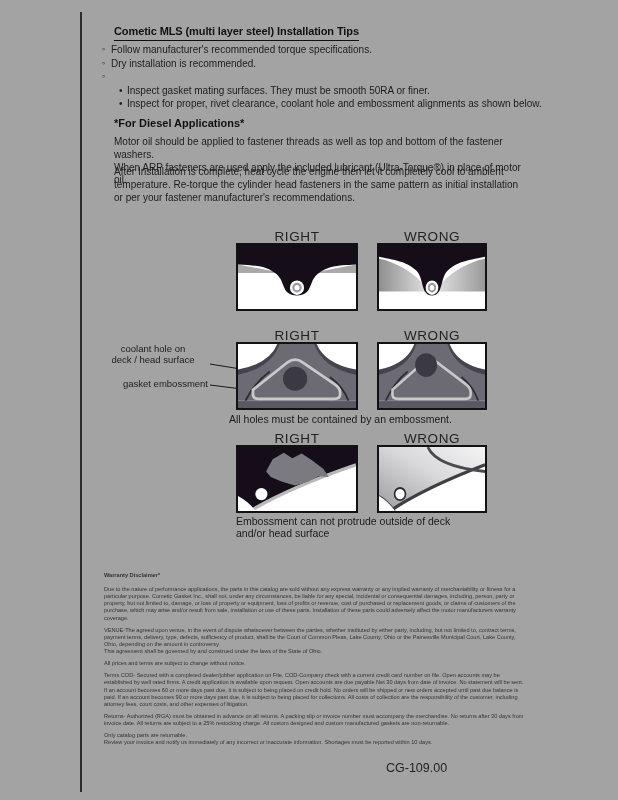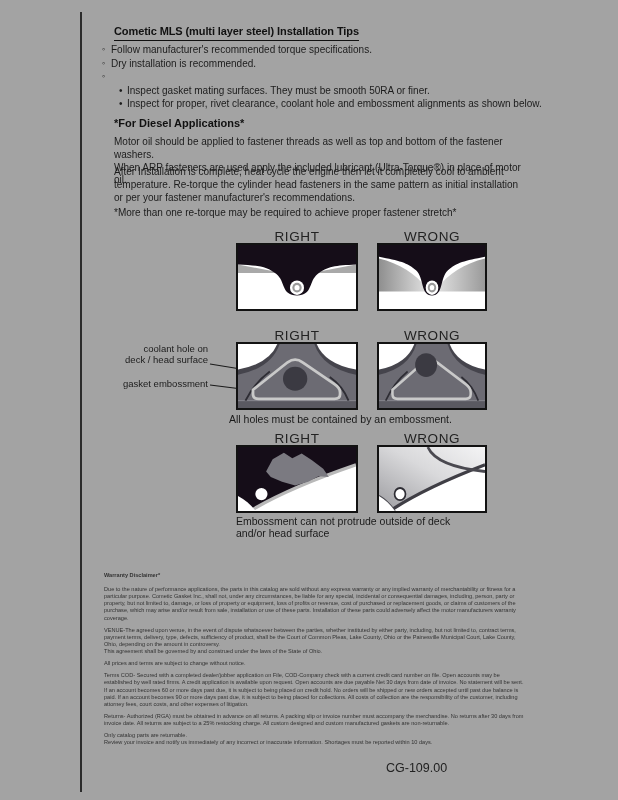"*More than one re-torque may" p.body-p { html: <p>*More than one re-torque may be required to achieve proper fastener stretch*</p> -> none }
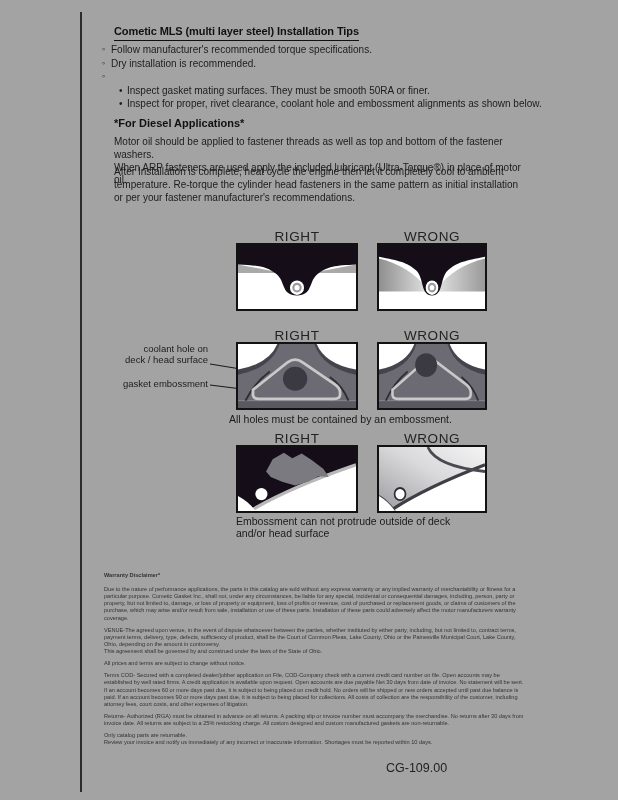"coolant hole on" div.side-label { text-align: none -> center }
